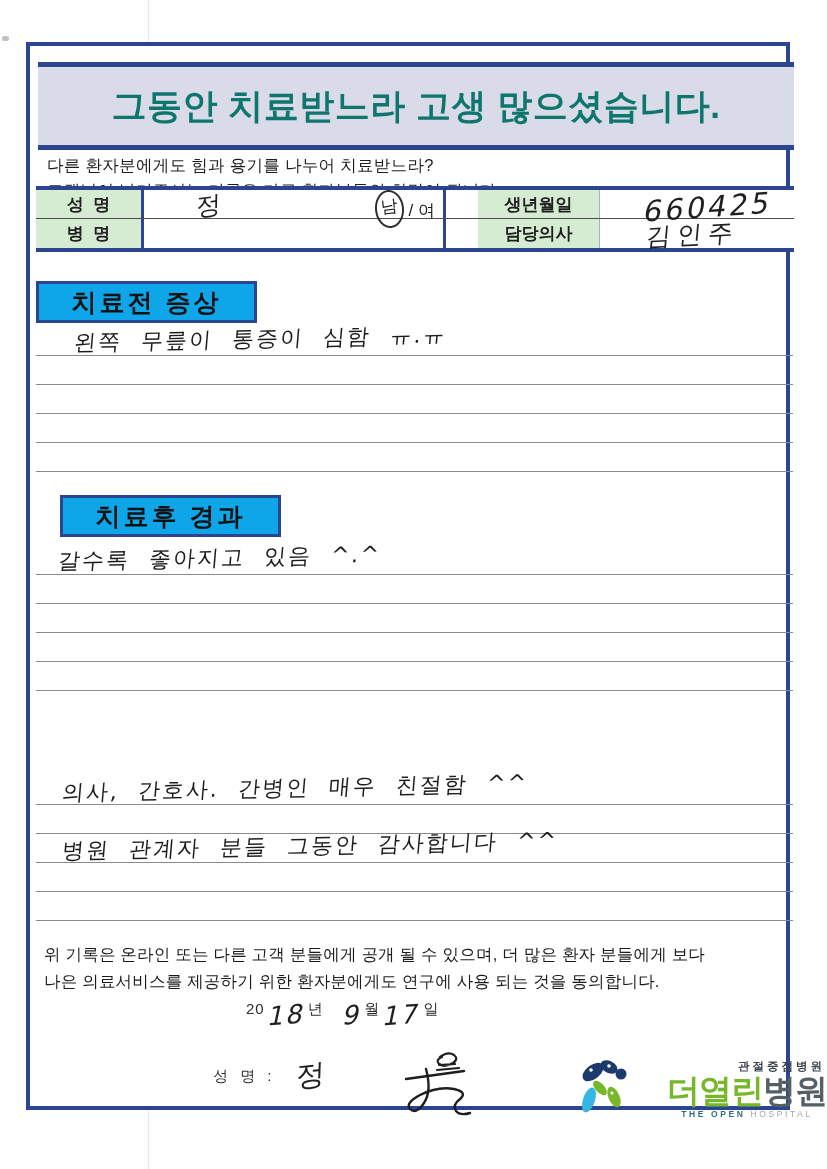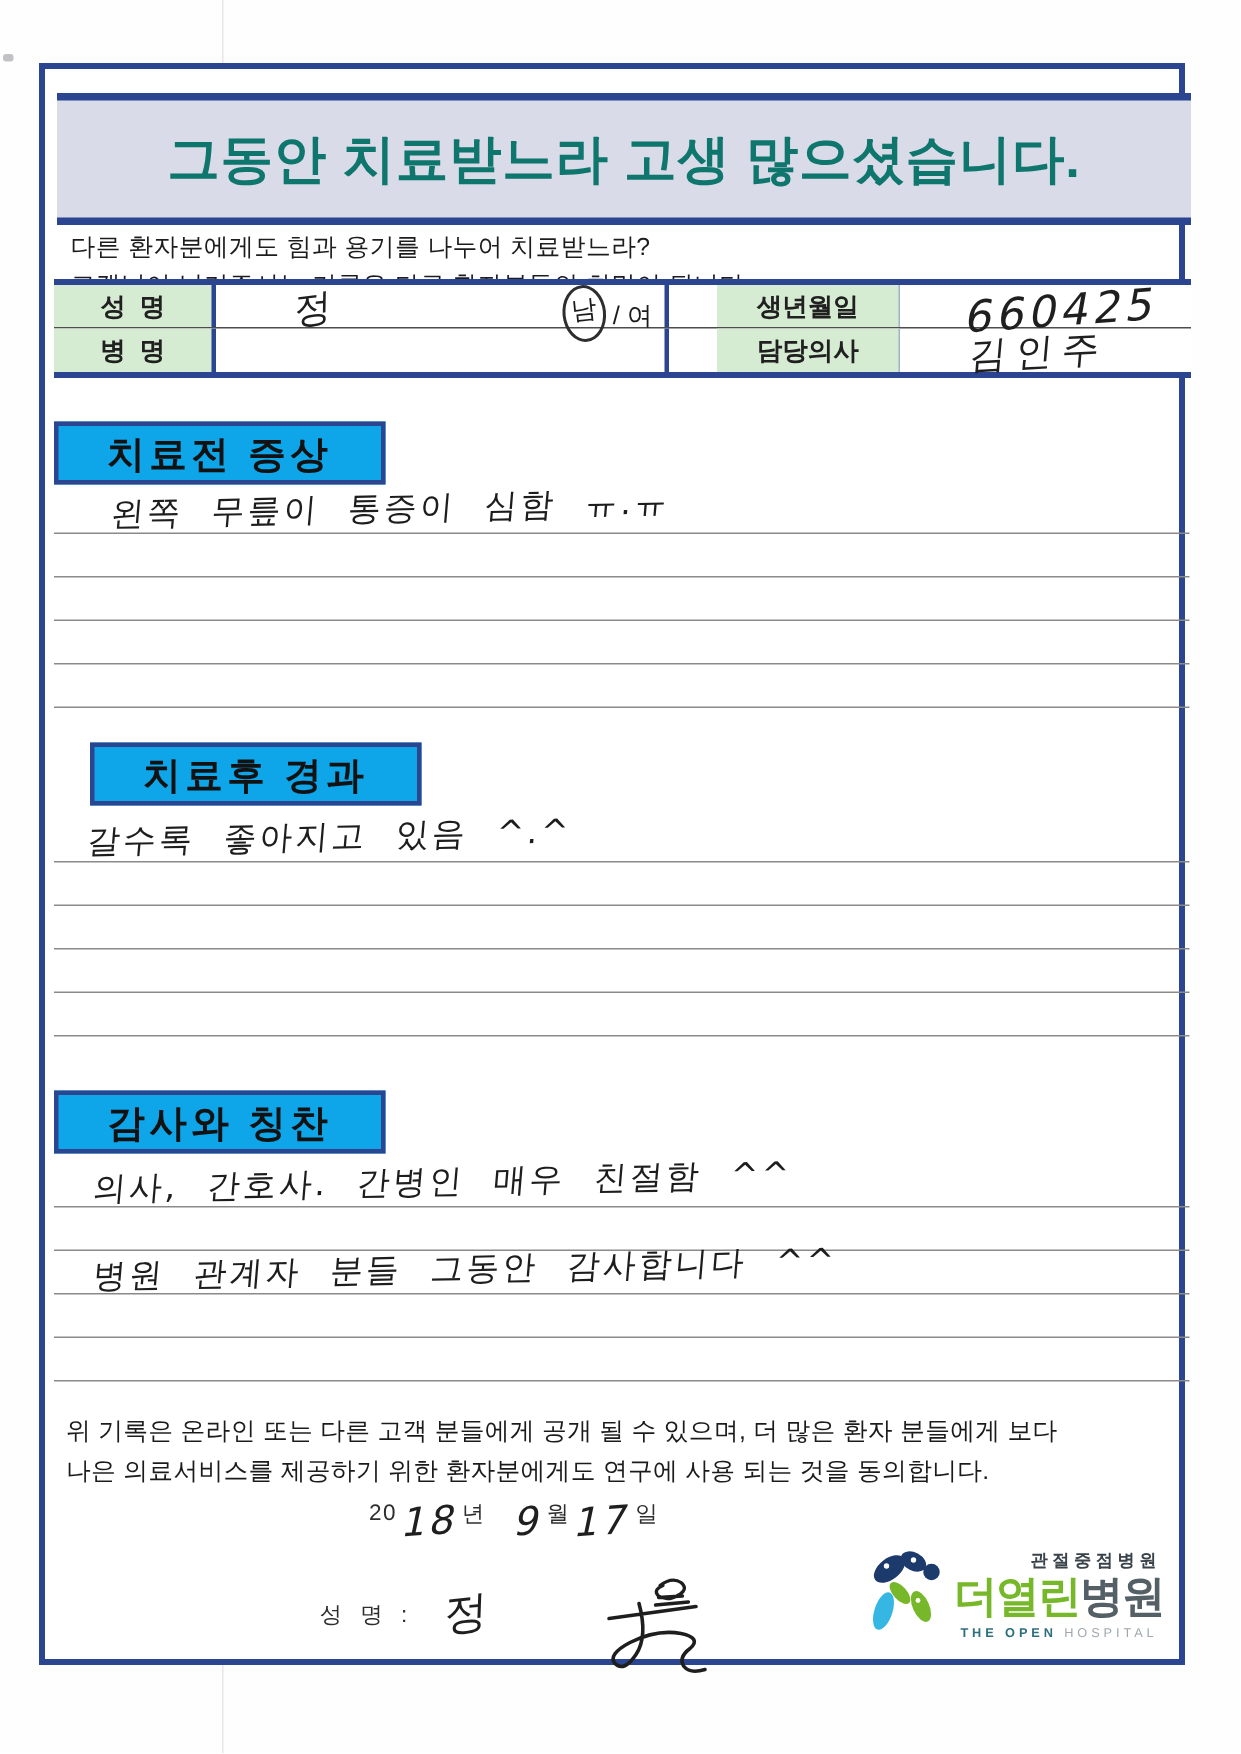"감사와 칭찬" div.section-header { html: <div>감사와 칭찬</div> -> none }
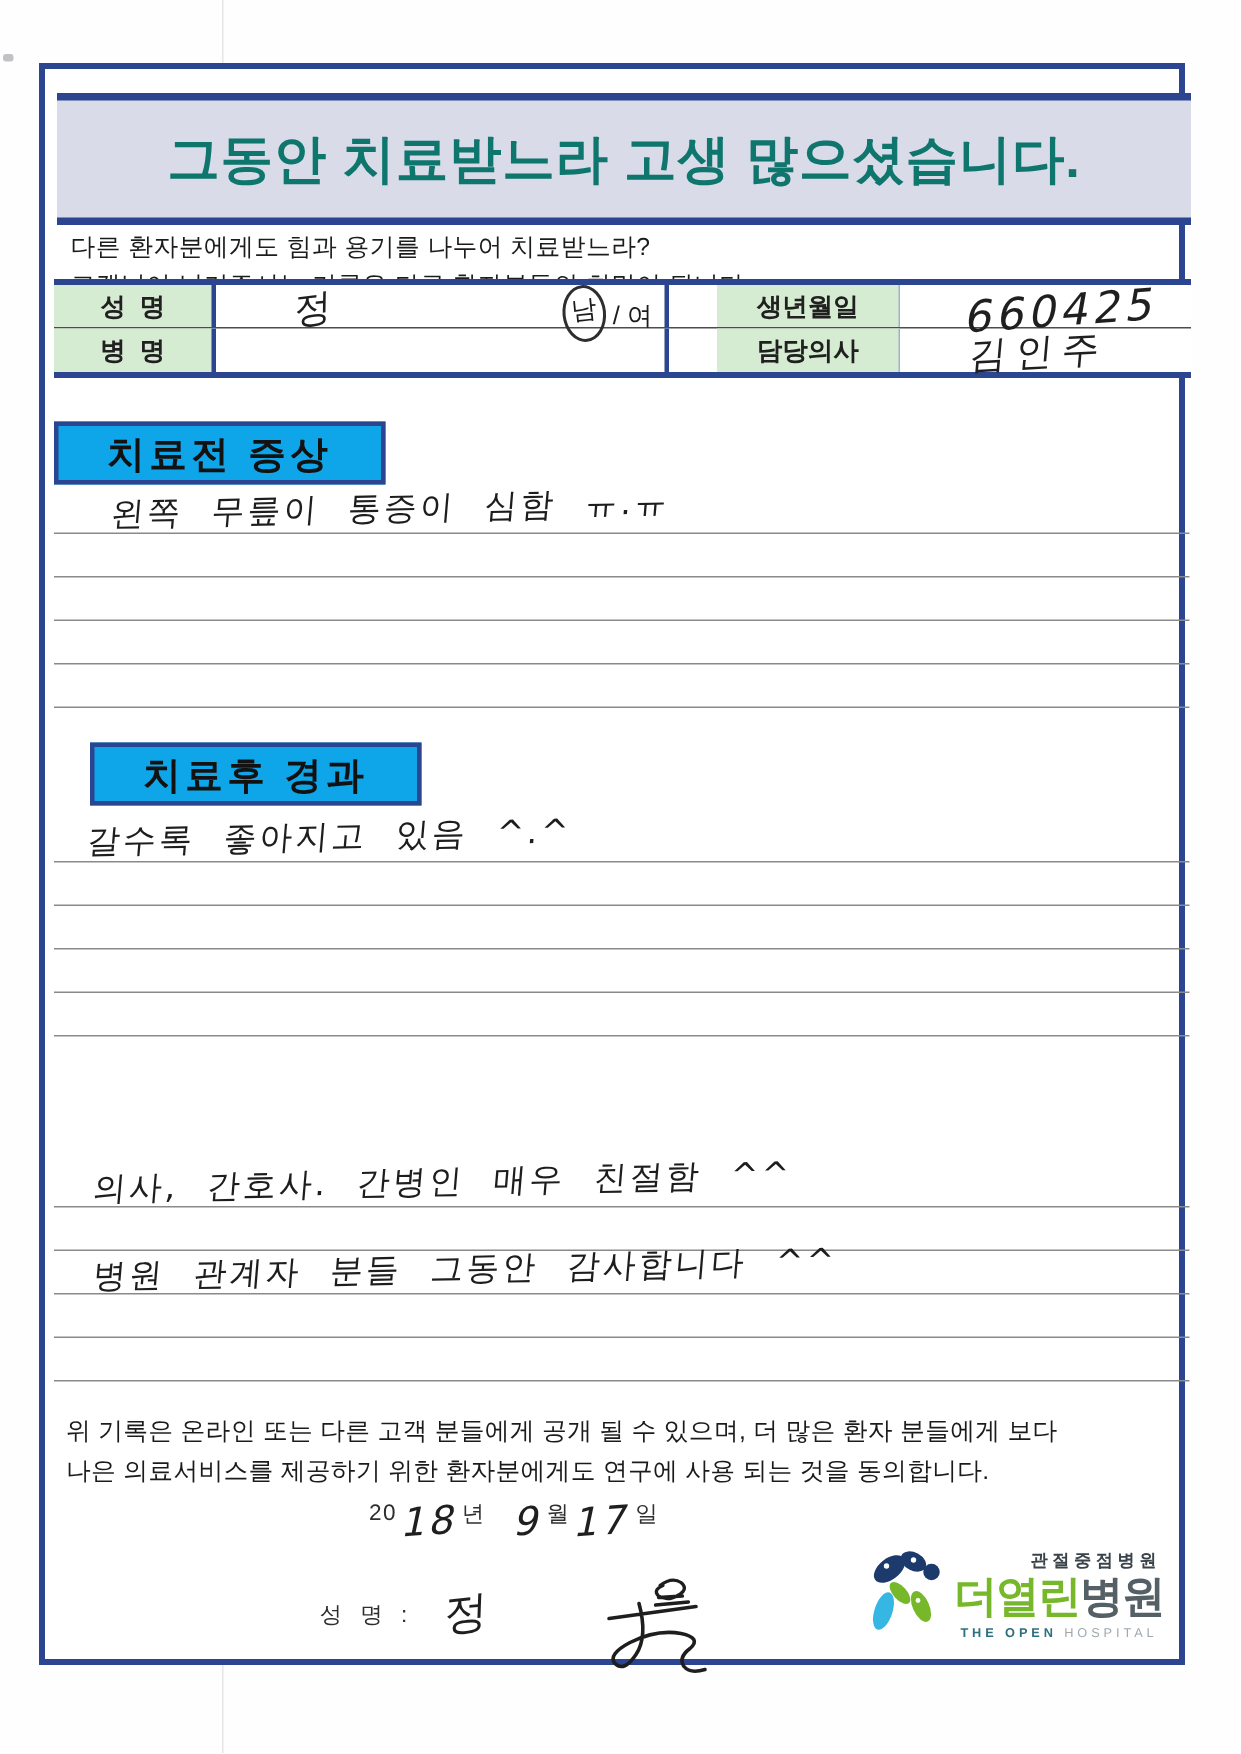"관절중점병원" .logo { gap: none -> 31px; top: 1026px -> 1052px }
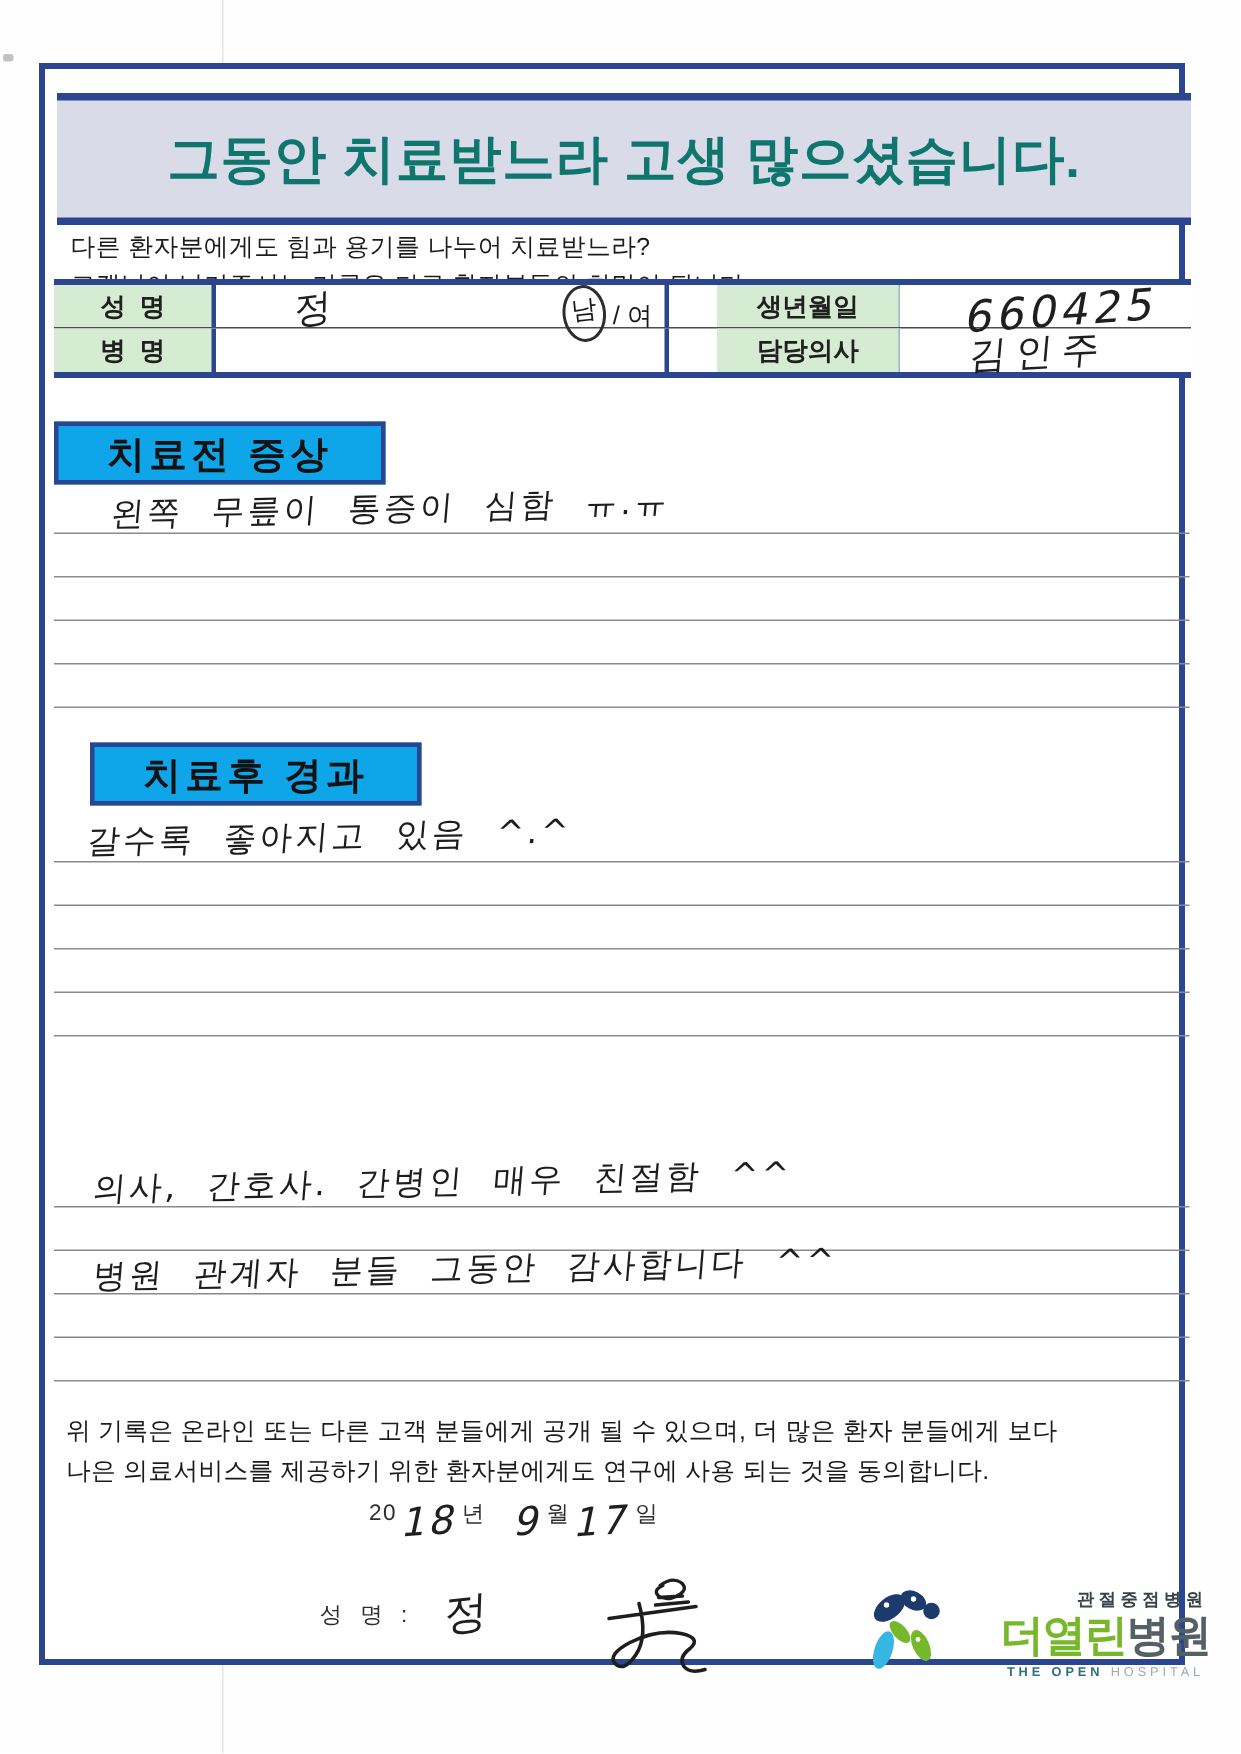"더열린병원" .logo-name { font-size: 29px -> 33px }
